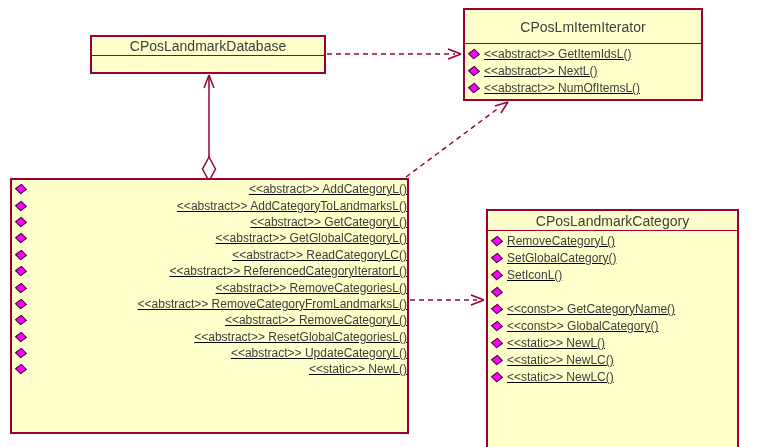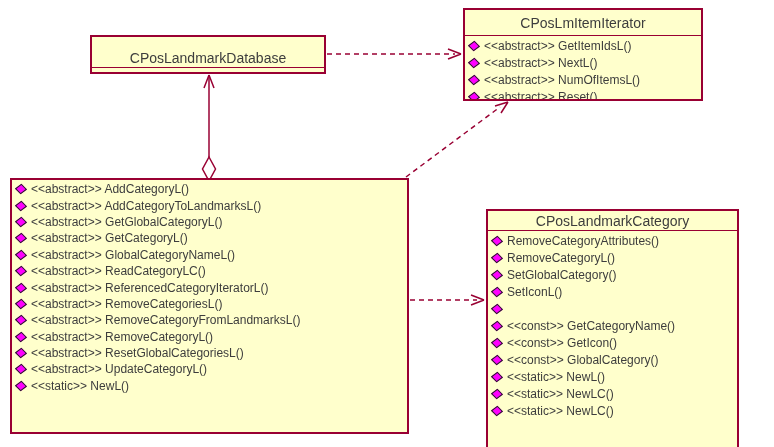"CPosLmItemIterator" .box-iterator .uml-title { height: 26px -> 34px }
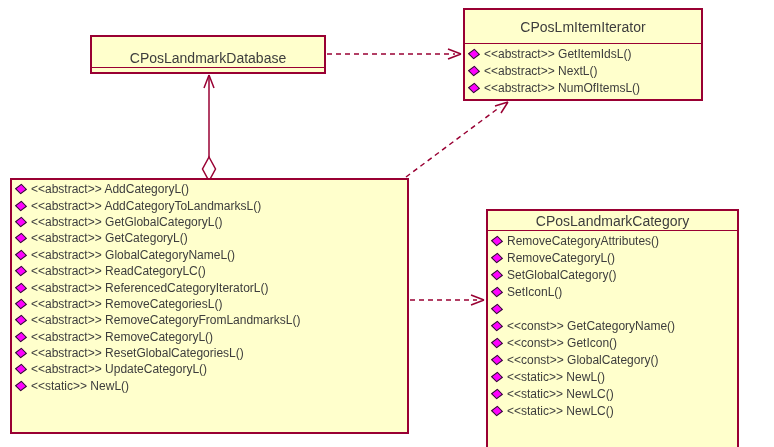"CPosLandmarkDatabase" .box-database .uml-title { margin-top: 12px -> none }
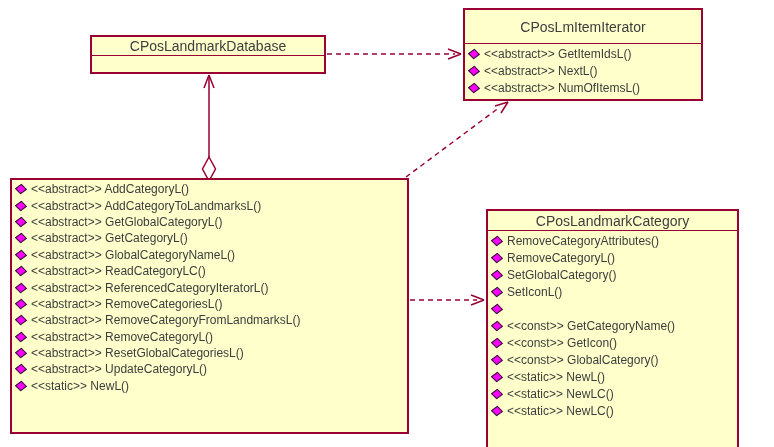"<<abstract>> GetItemIdsL()" .method-row { text-decoration: none -> underline }
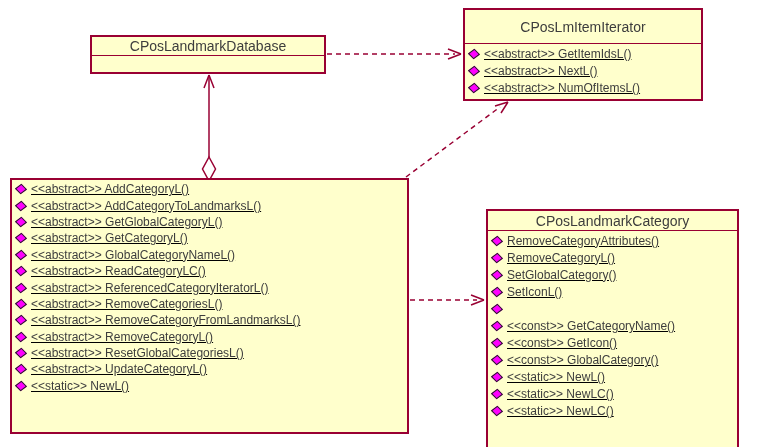"<<abstract>> AddCategoryL()" .box-manager .method-row { justify-content: none -> space-between }
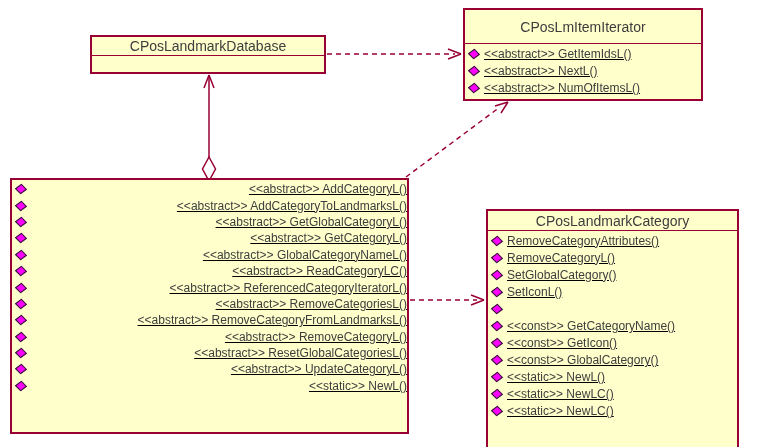"<<abstract>> GetGlobalCategoryL()" div.method-row { order: before "<<abstract>> GetCategoryL()" -> after "<<abstract>> GetCategoryL()" }
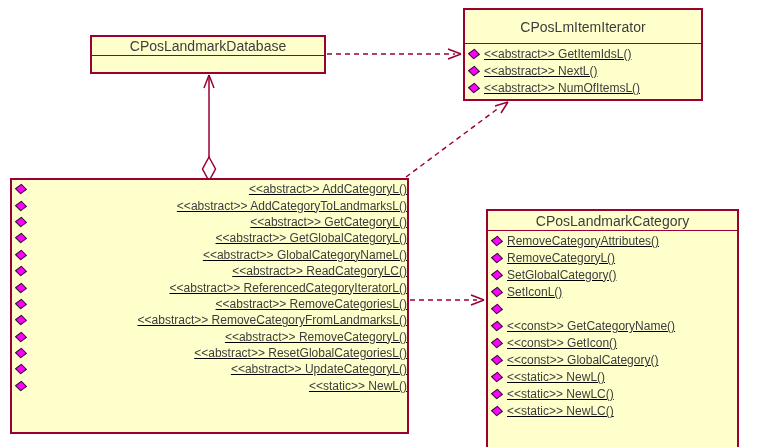"RemoveCategoryAttributes()" div.method-row { html: <div> <span></span> <span>RemoveCategoryAttributes()</span> </div> -> none }
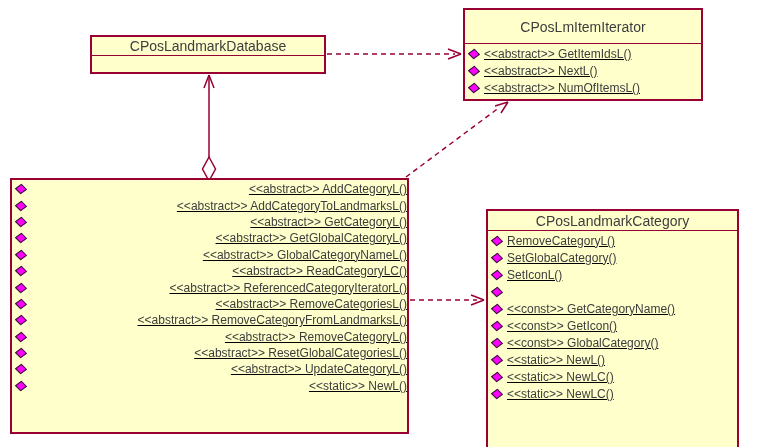"<<abstract>> GlobalCategoryNameL()" div.method-row { html: <div> <span></span> <span>&lt;&lt;abstract&gt;&gt; GlobalCategoryNameL()</span> </div> -> none }
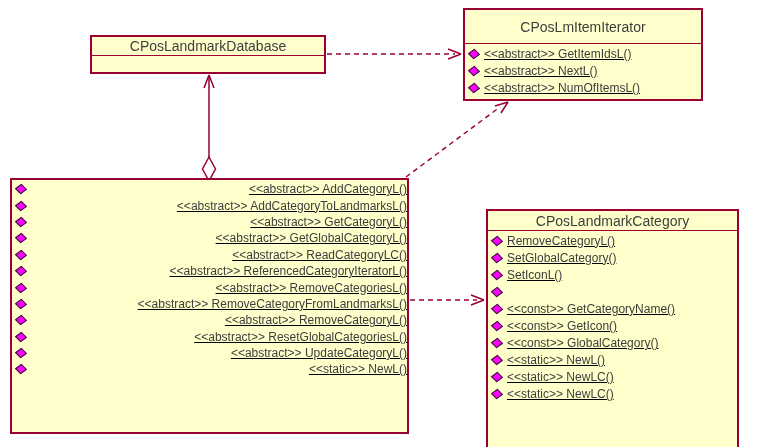"<<const>> GetIcon()" div.method-row { html: <div> <span></span> <span>&lt;&lt;const&gt;&gt; GetIcon()</span> </div> -> none }
